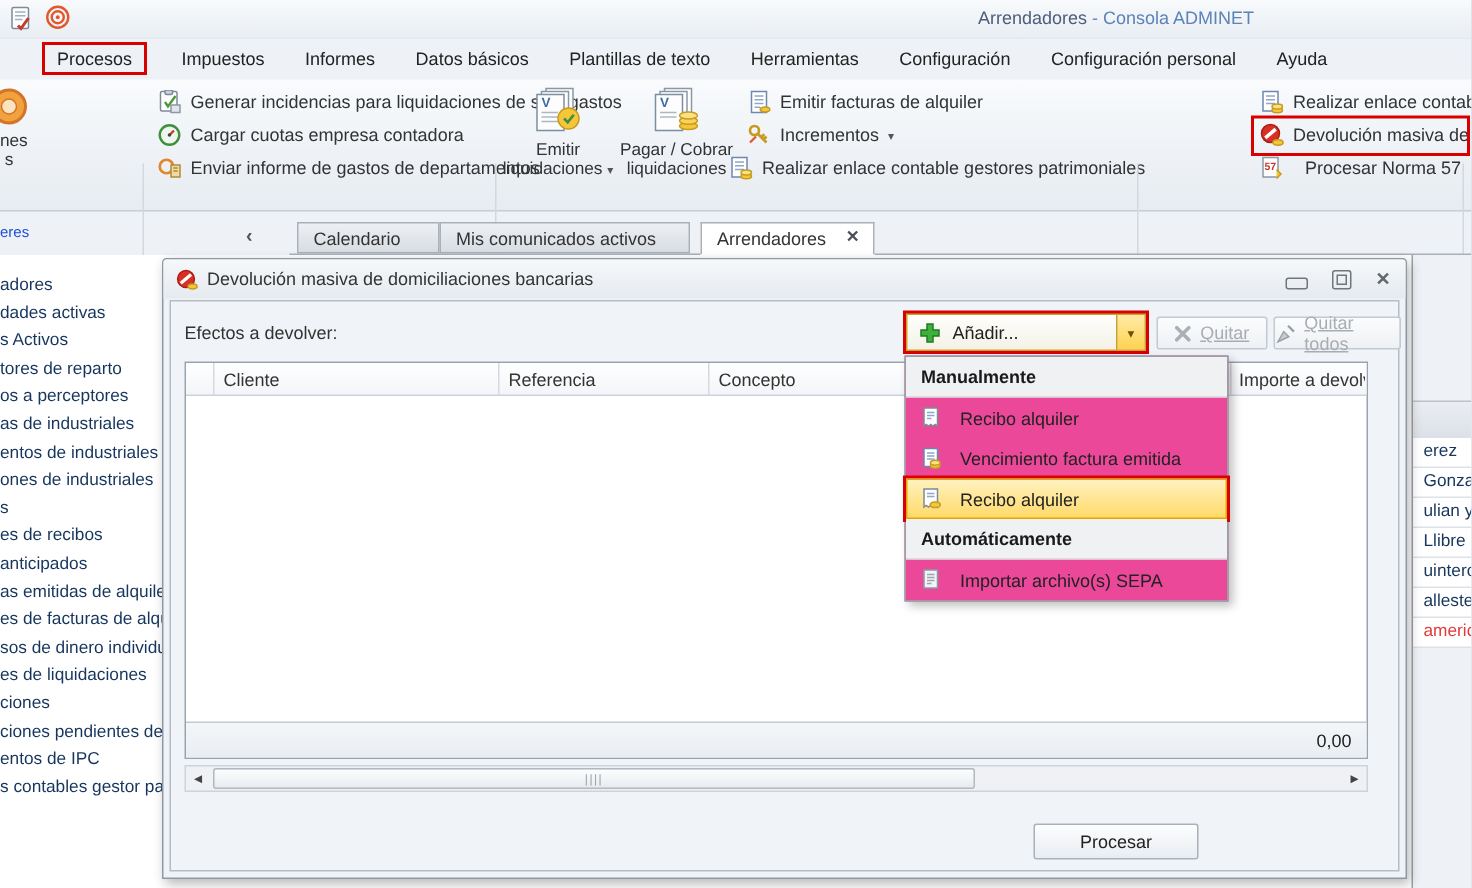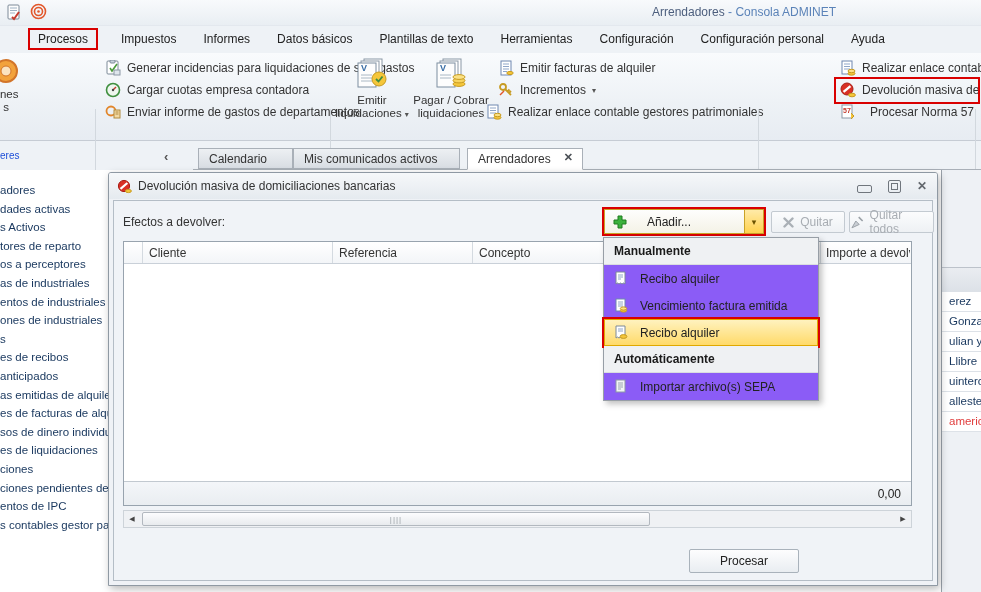"Añadir..." .add-main { gap: 20px -> 8px }
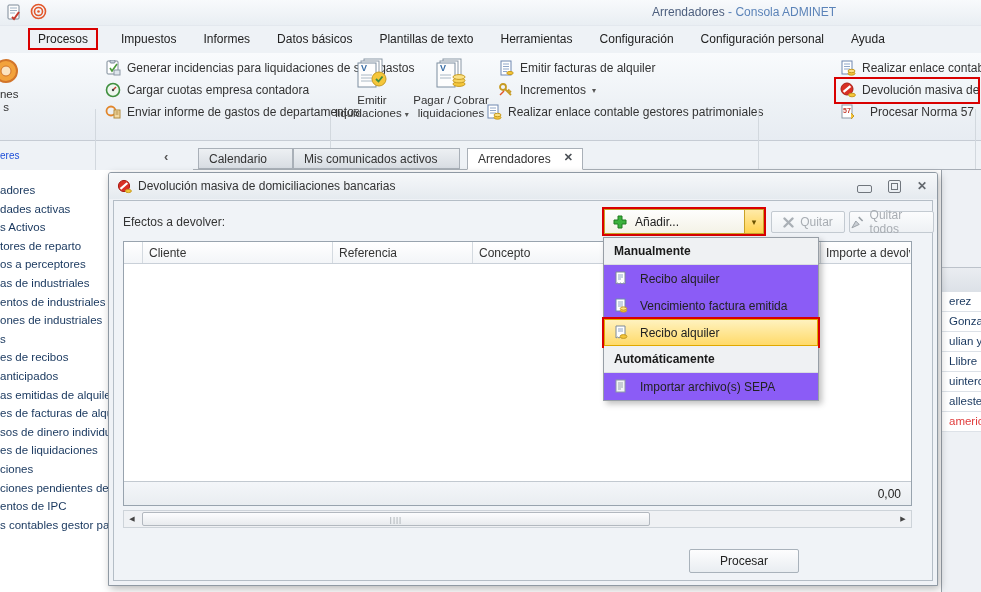"Quitar" .btn.disabled { text-decoration: none -> underline }
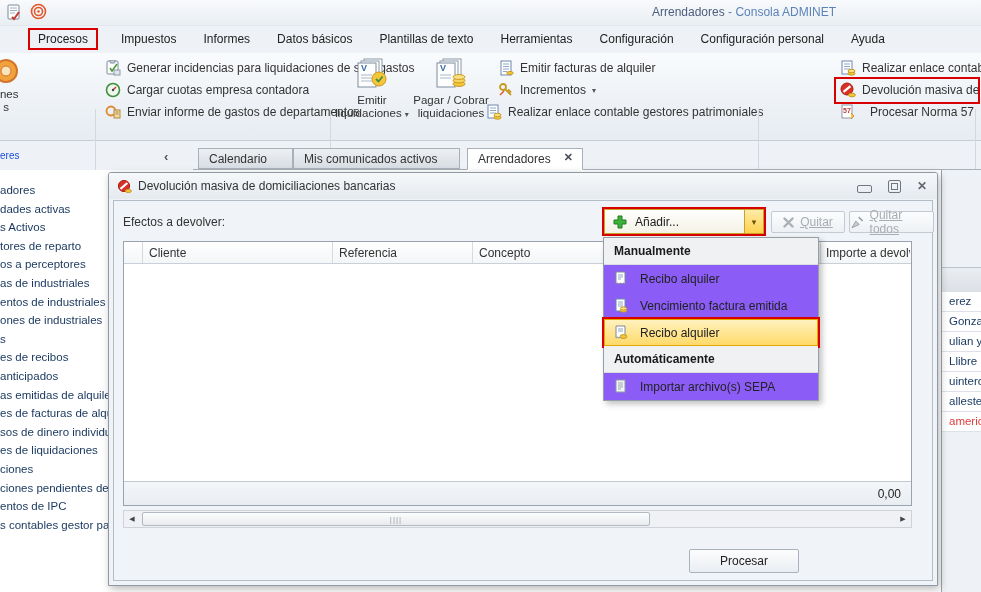"Manualmente" .ddmenu { background: #8b5cf6 -> #ec4899 }
